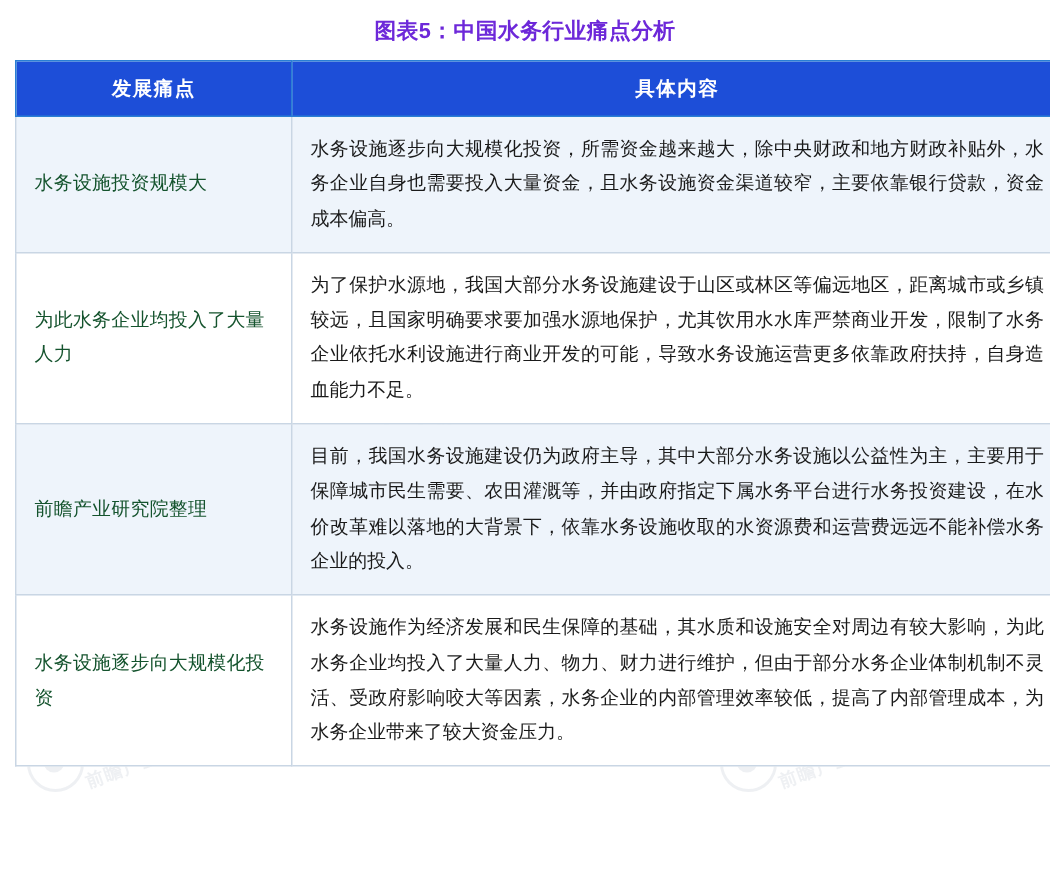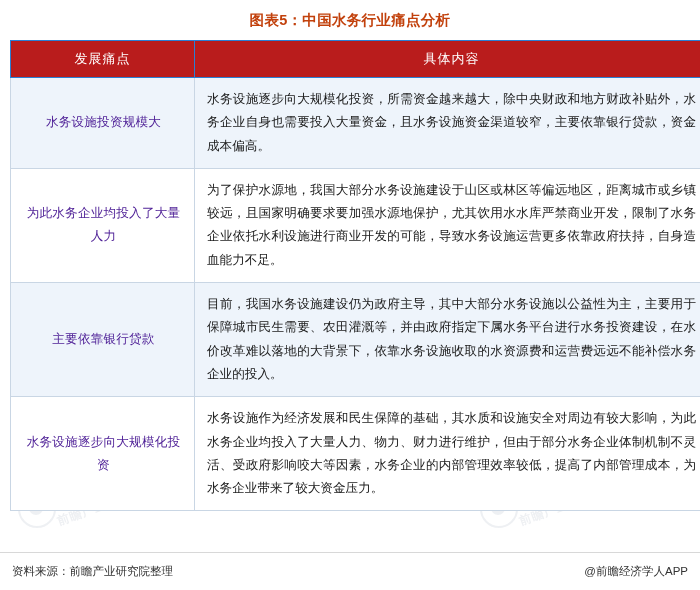"图表5：中国水务行业痛点分析" .title { color: #c2410c -> #6d28d9 }
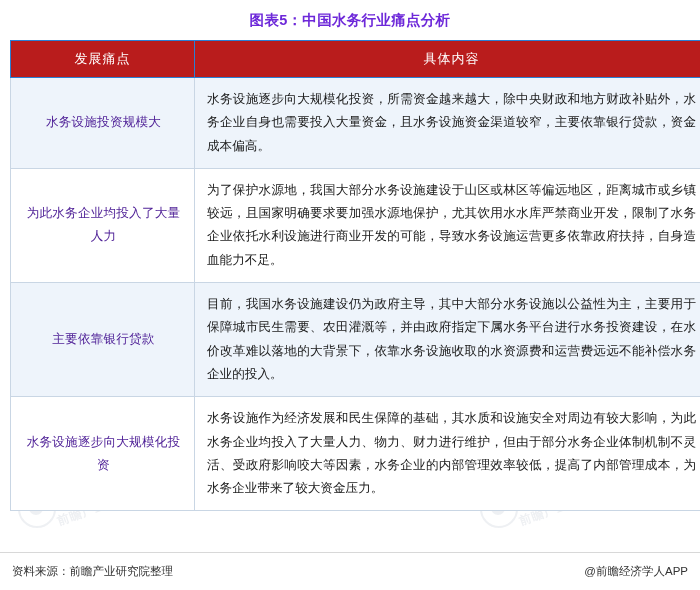"发展痛点" table.matrix th { background: #b91c1c -> #1d4ed8; font-weight: normal -> bold }
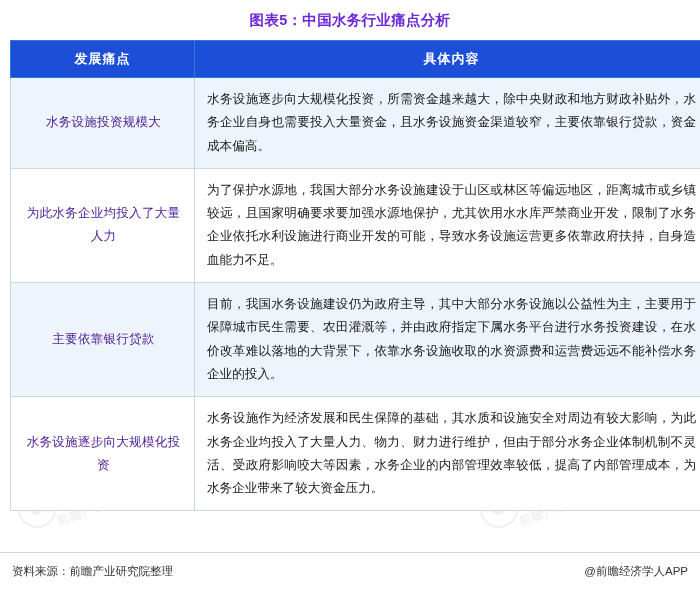"水务设施投资规模大" td.painpoint { color: #4c1d95 -> #14532d; text-align: center -> left }
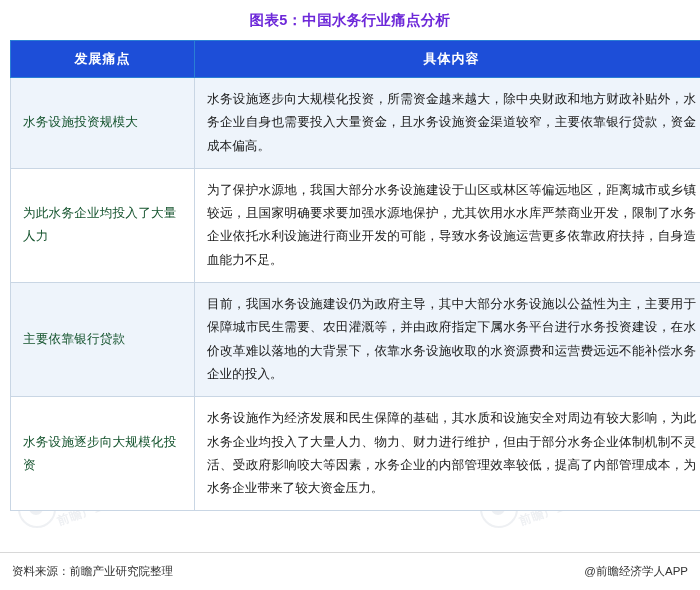"主要依靠银行贷款" td.painpoint { text: 主要依靠银行贷款 -> 前瞻产业研究院整理 }
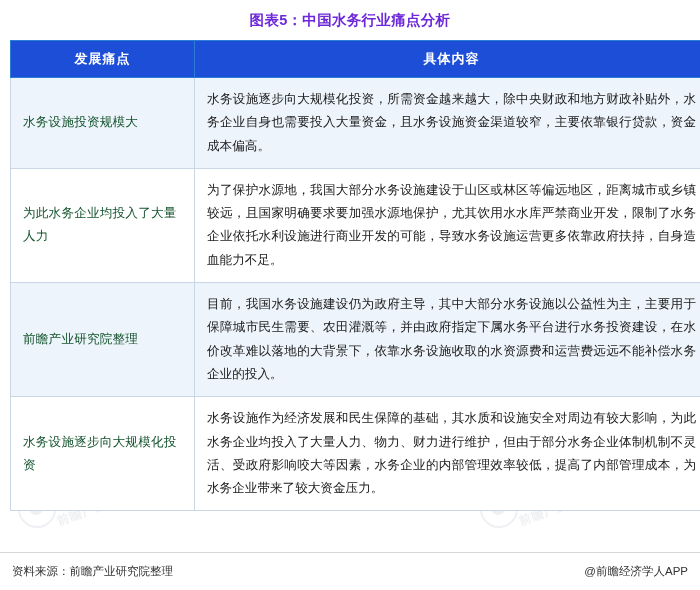"资料来源：前瞻产业研究院整理" div.footer { html: <div> <div>资料来源：前瞻产业研究院整理</div> <div>@前瞻经济学人APP</div> </div> -> none }
